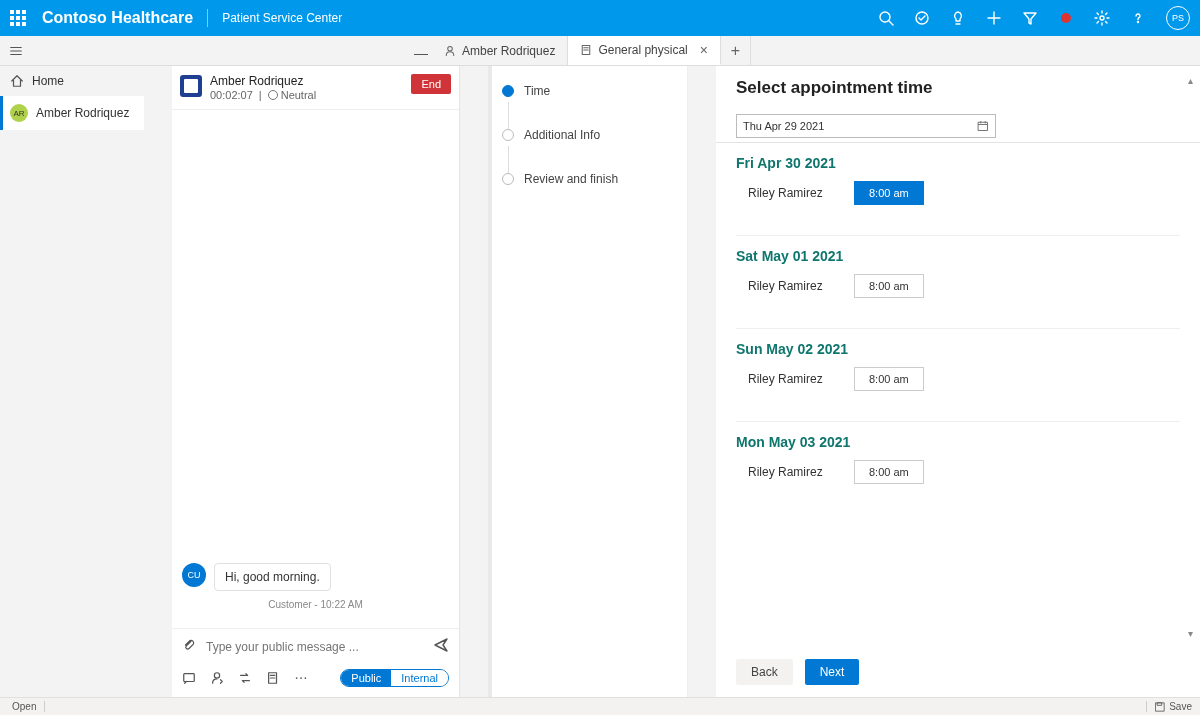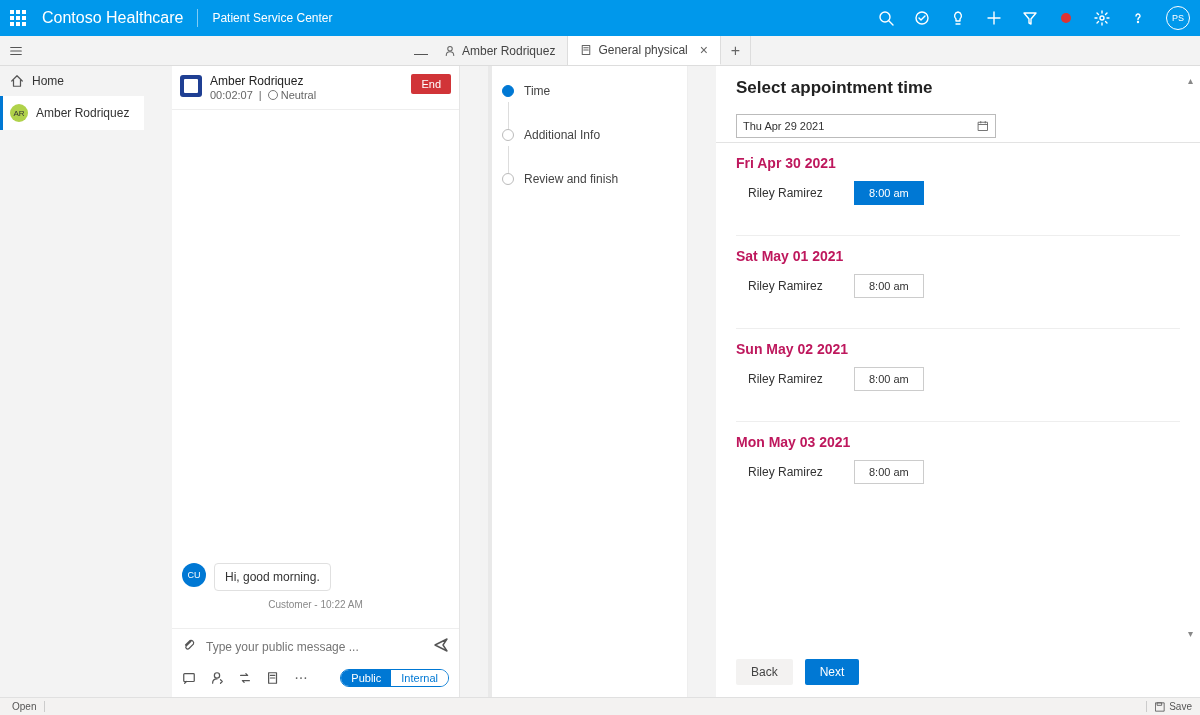"Contoso Healthcare" .brand { font-weight: 400 -> 700 }
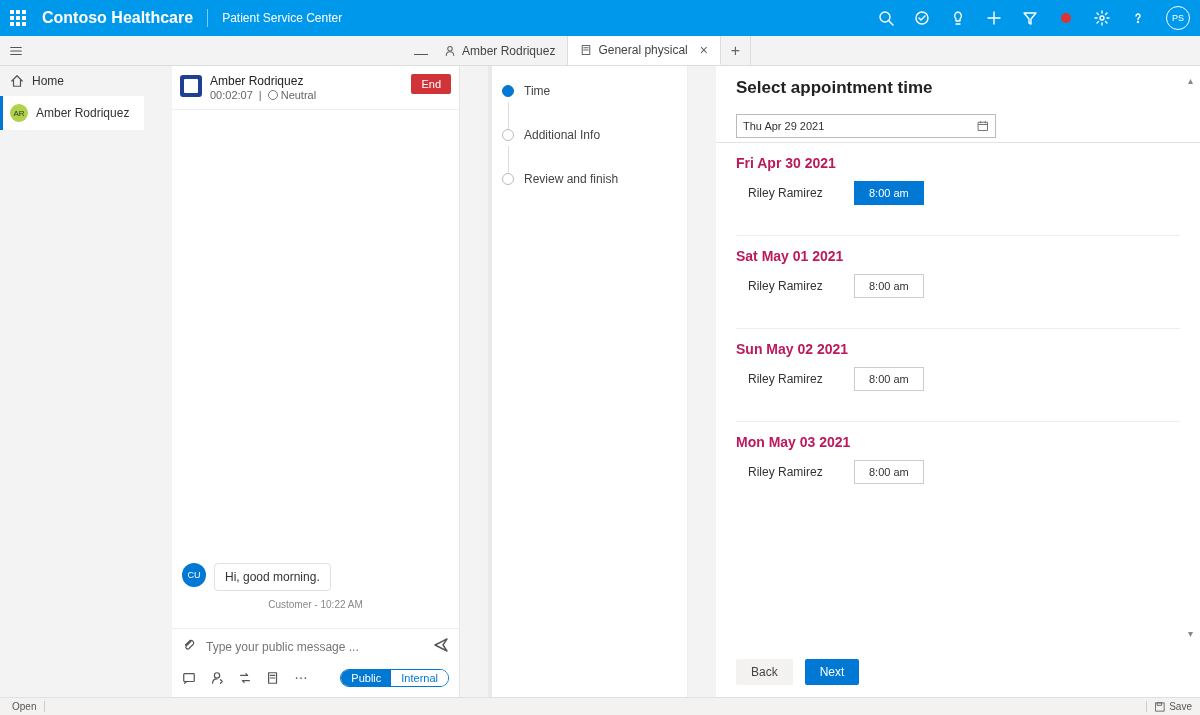"Fri Apr 30 2021" .day-head { color: #be185d -> #0f766e }
